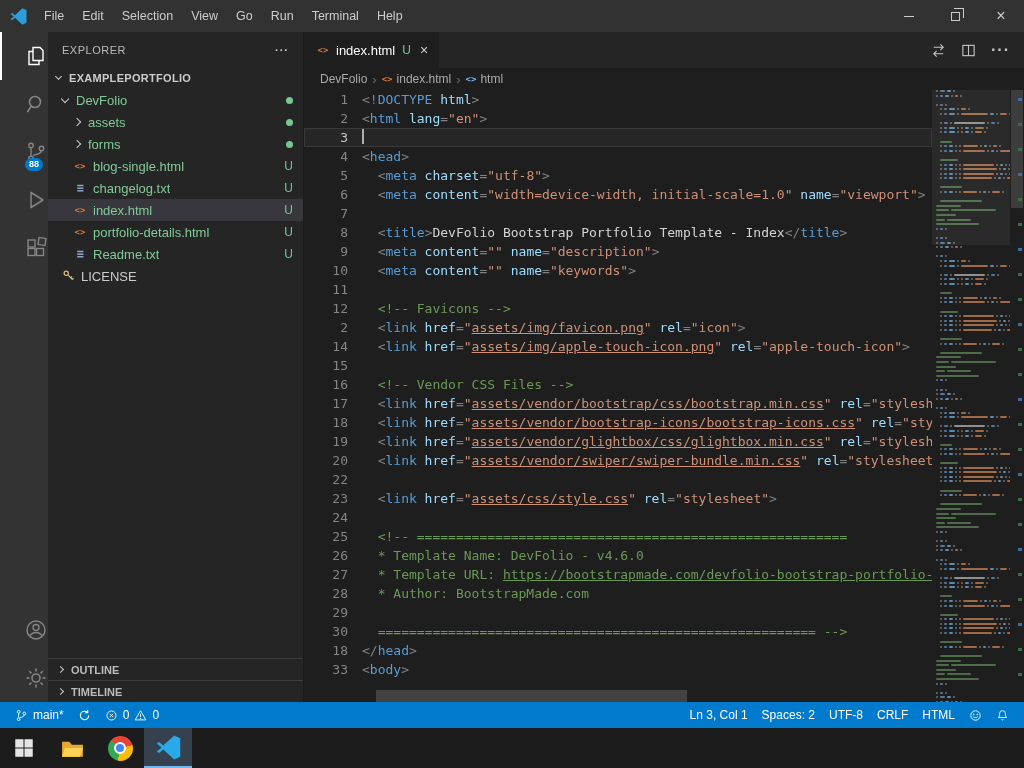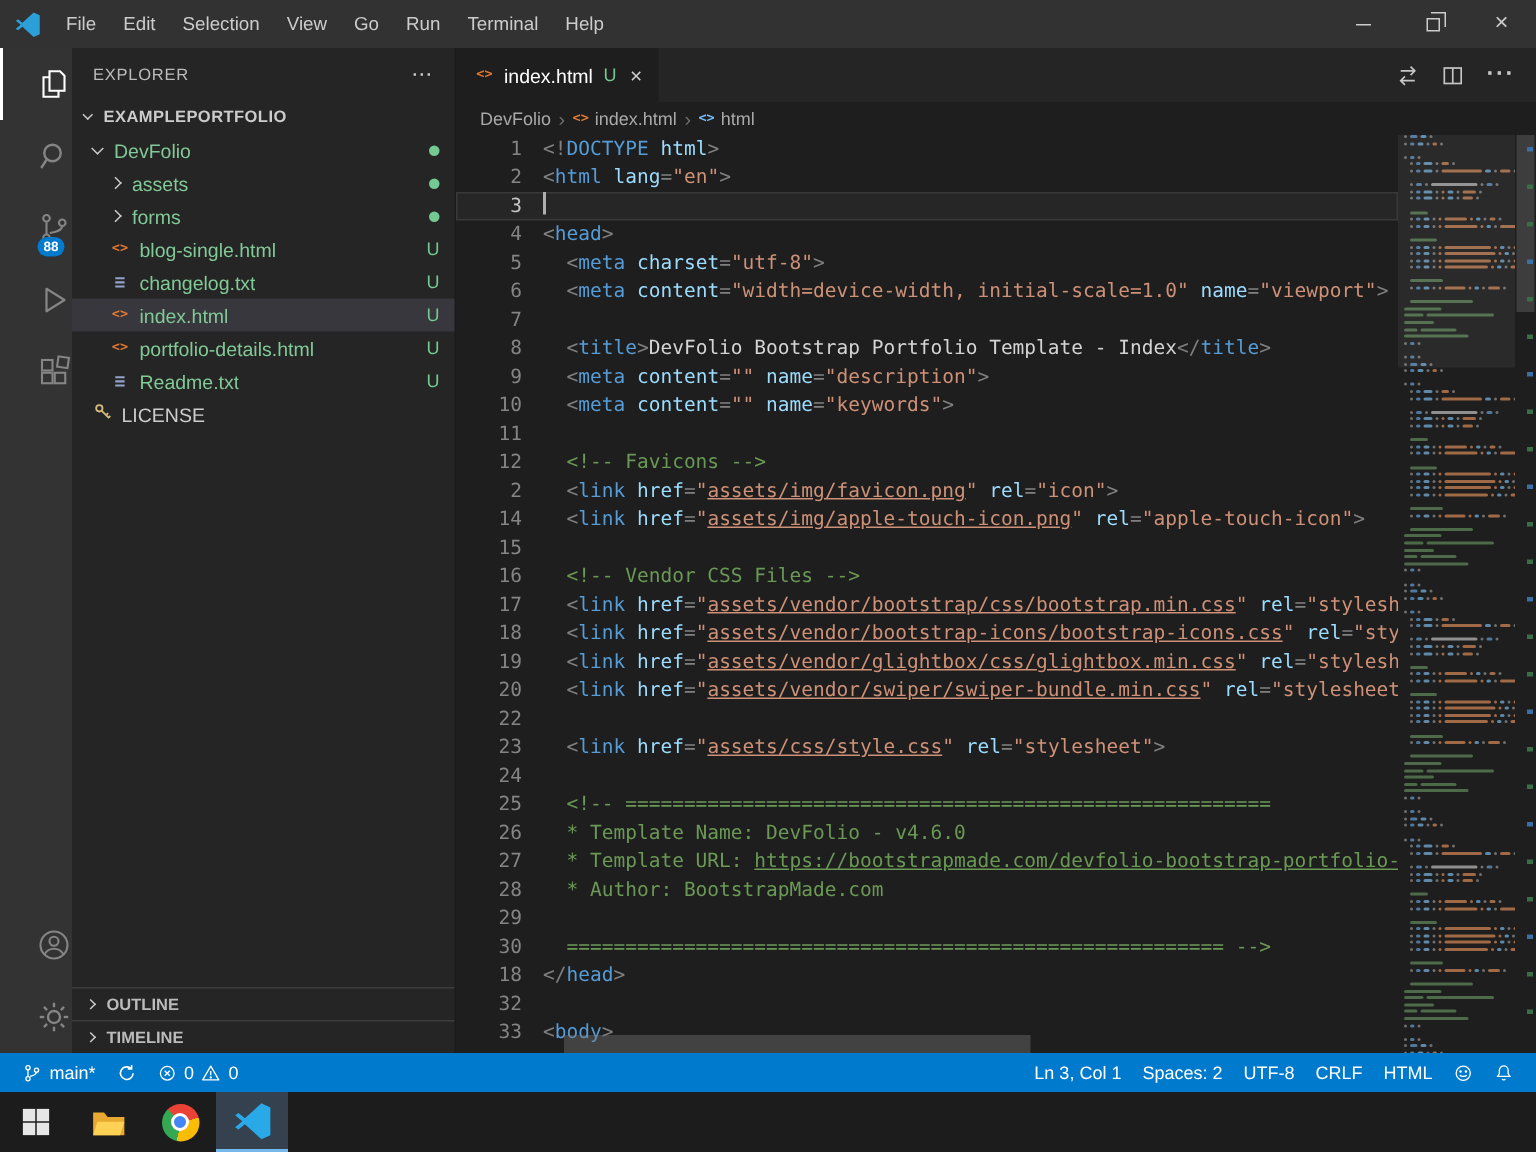"32" div.line { html: <div> <div>32</div> <div></div> </div> -> none }
